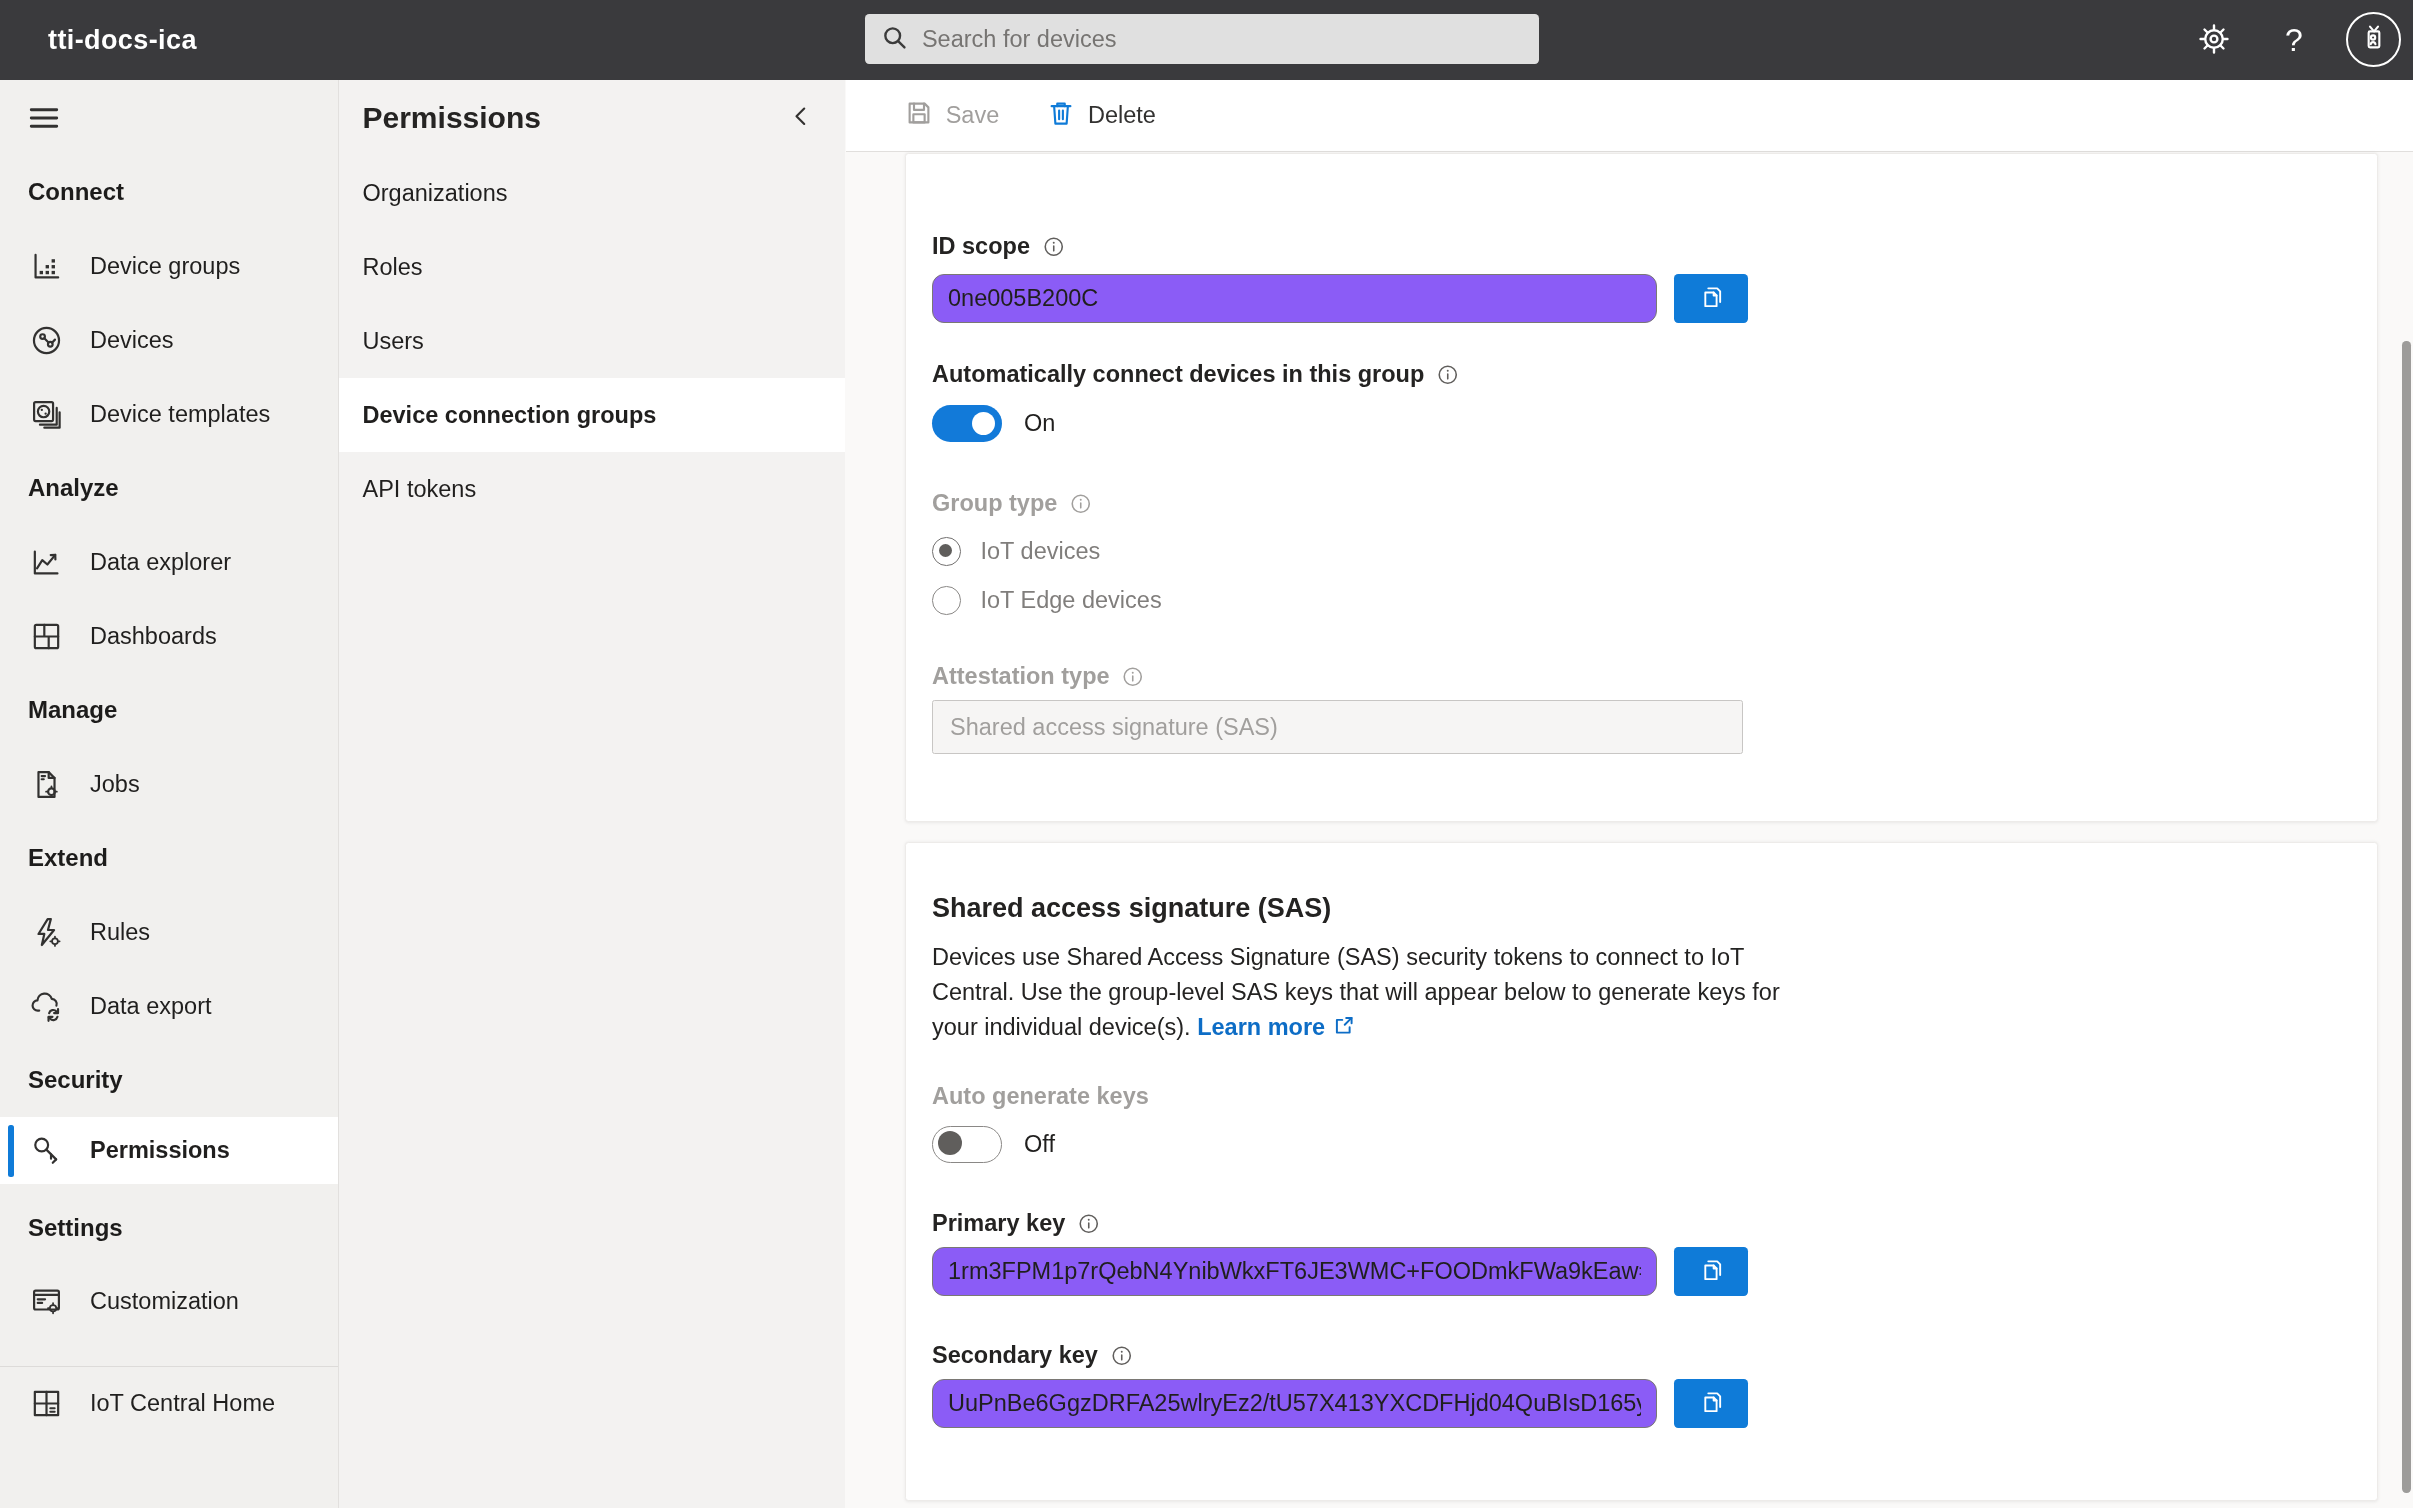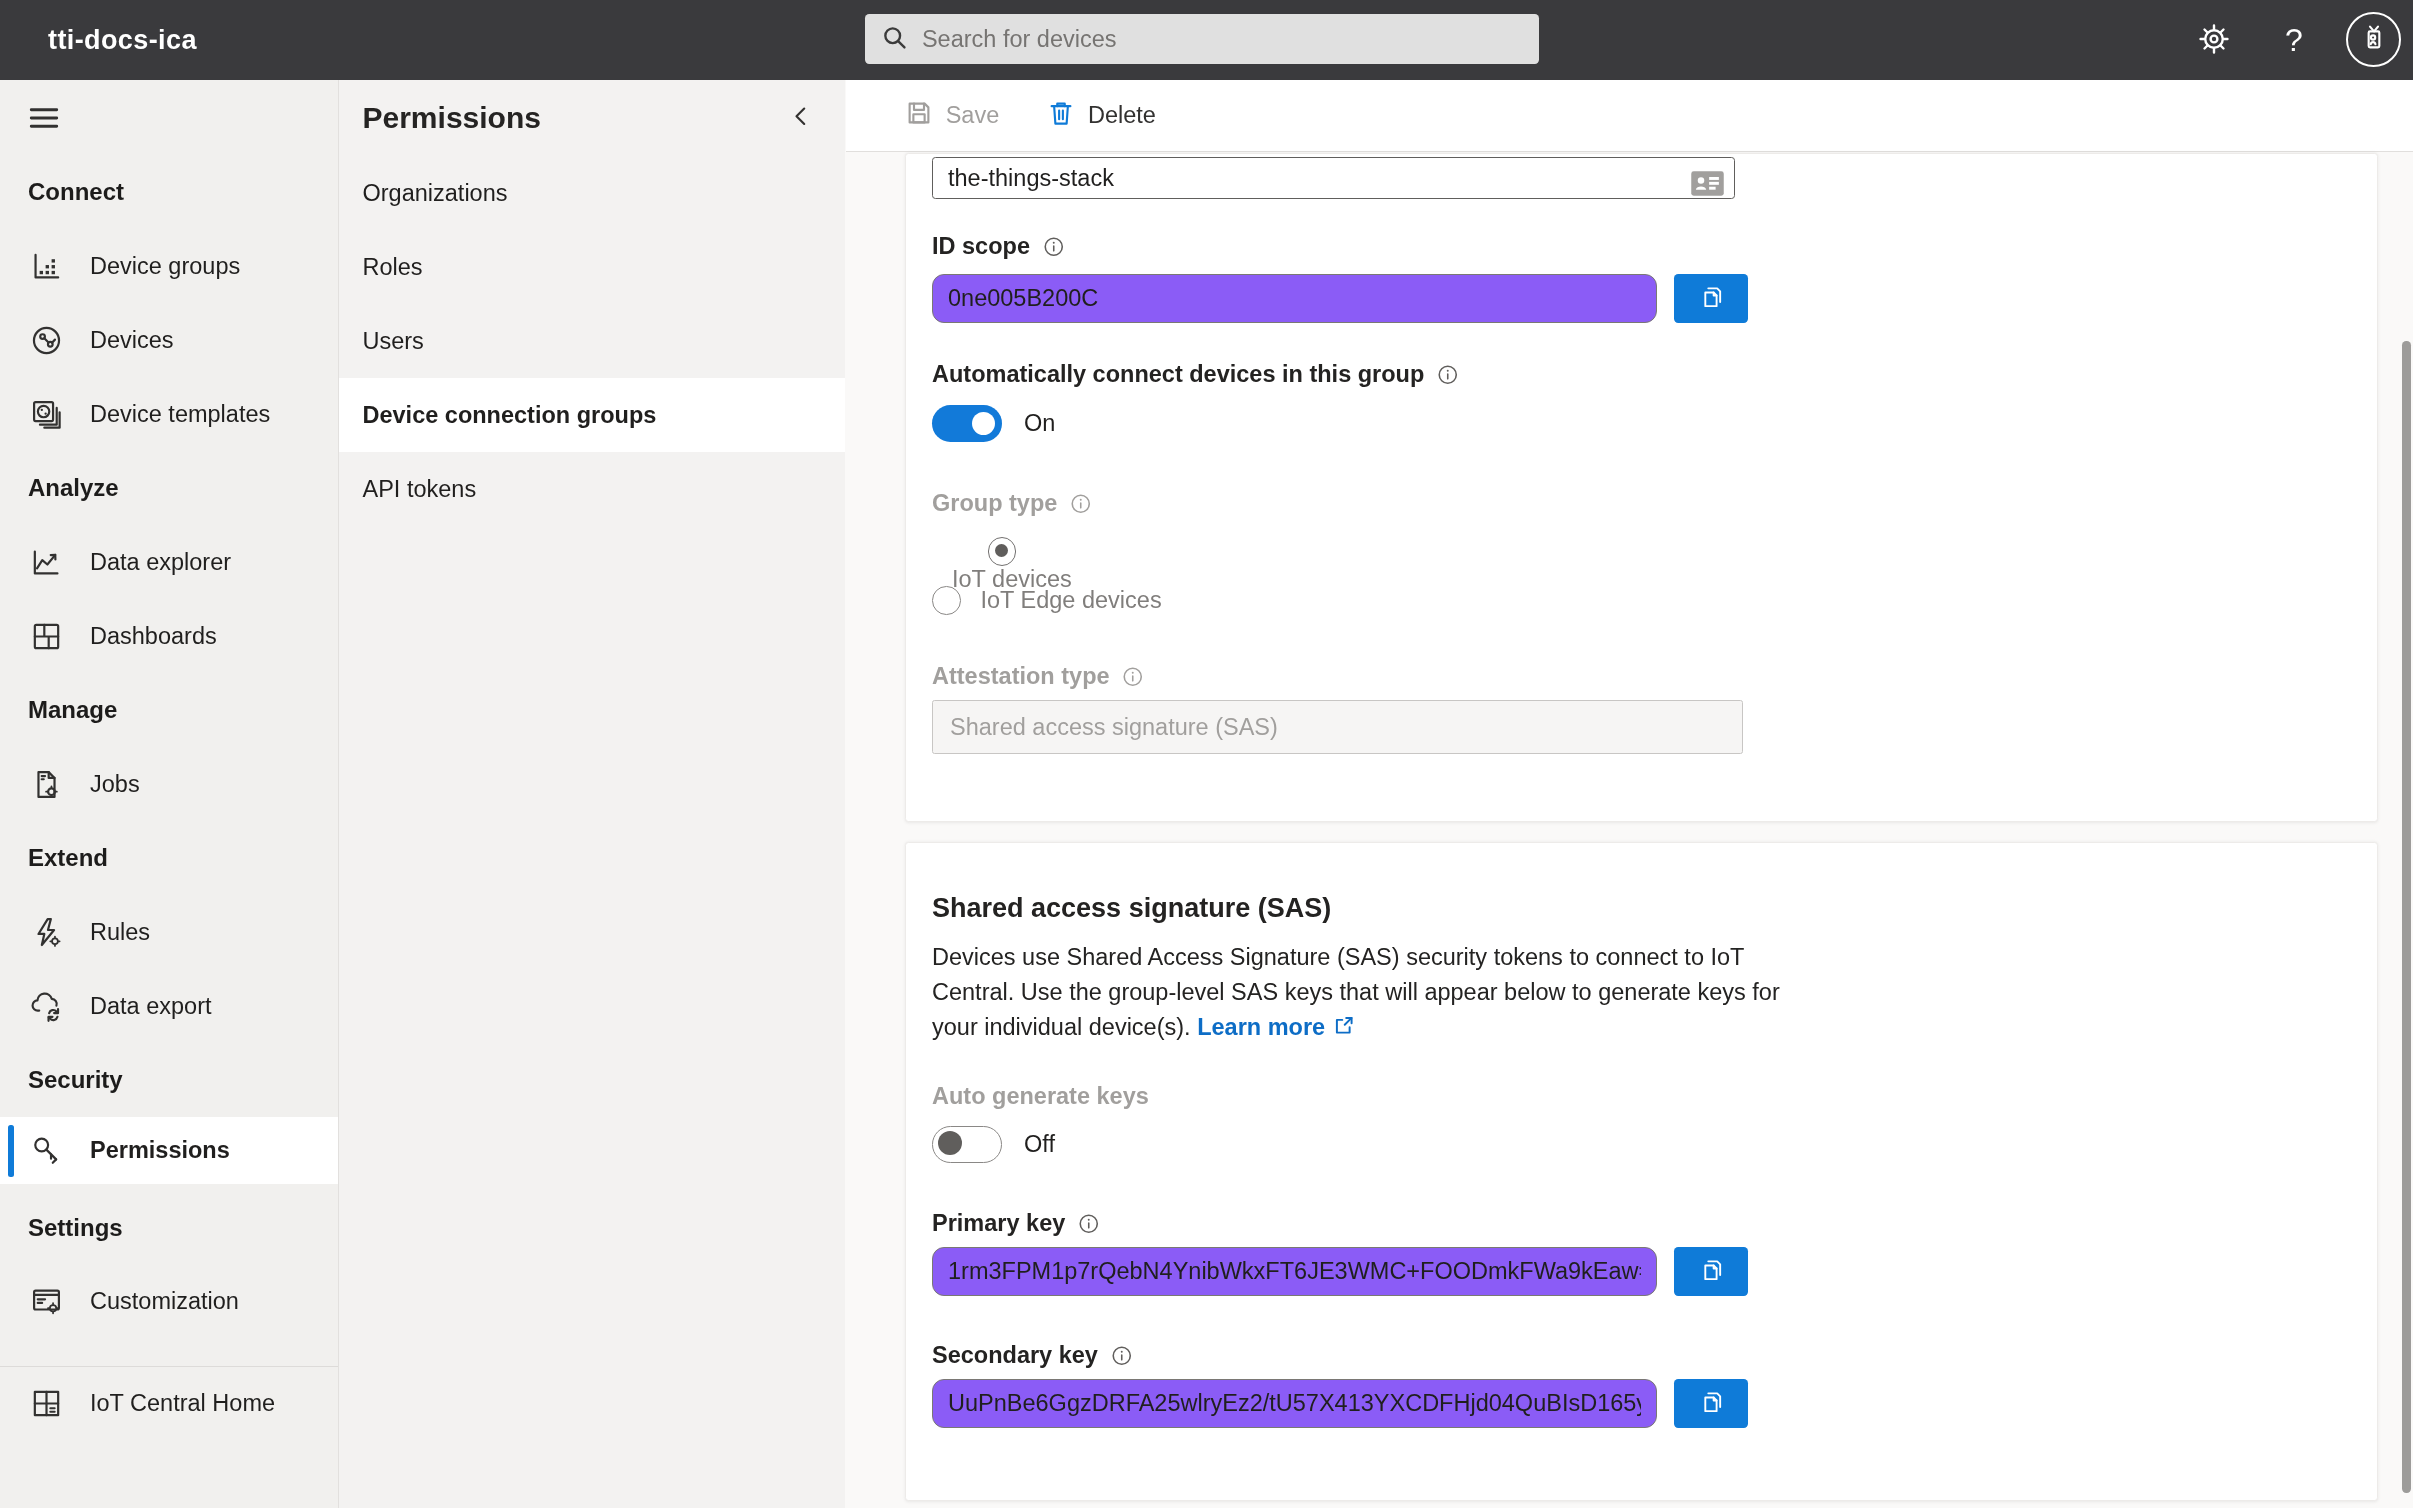"the-things-stack" div.group-input-wrap { html: <div> <input> <span><svg> <rect></rect> <circle></circle> <path></path> <rect></rect> <rect></rect> <rect></rect> </svg></span> </div> -> none }
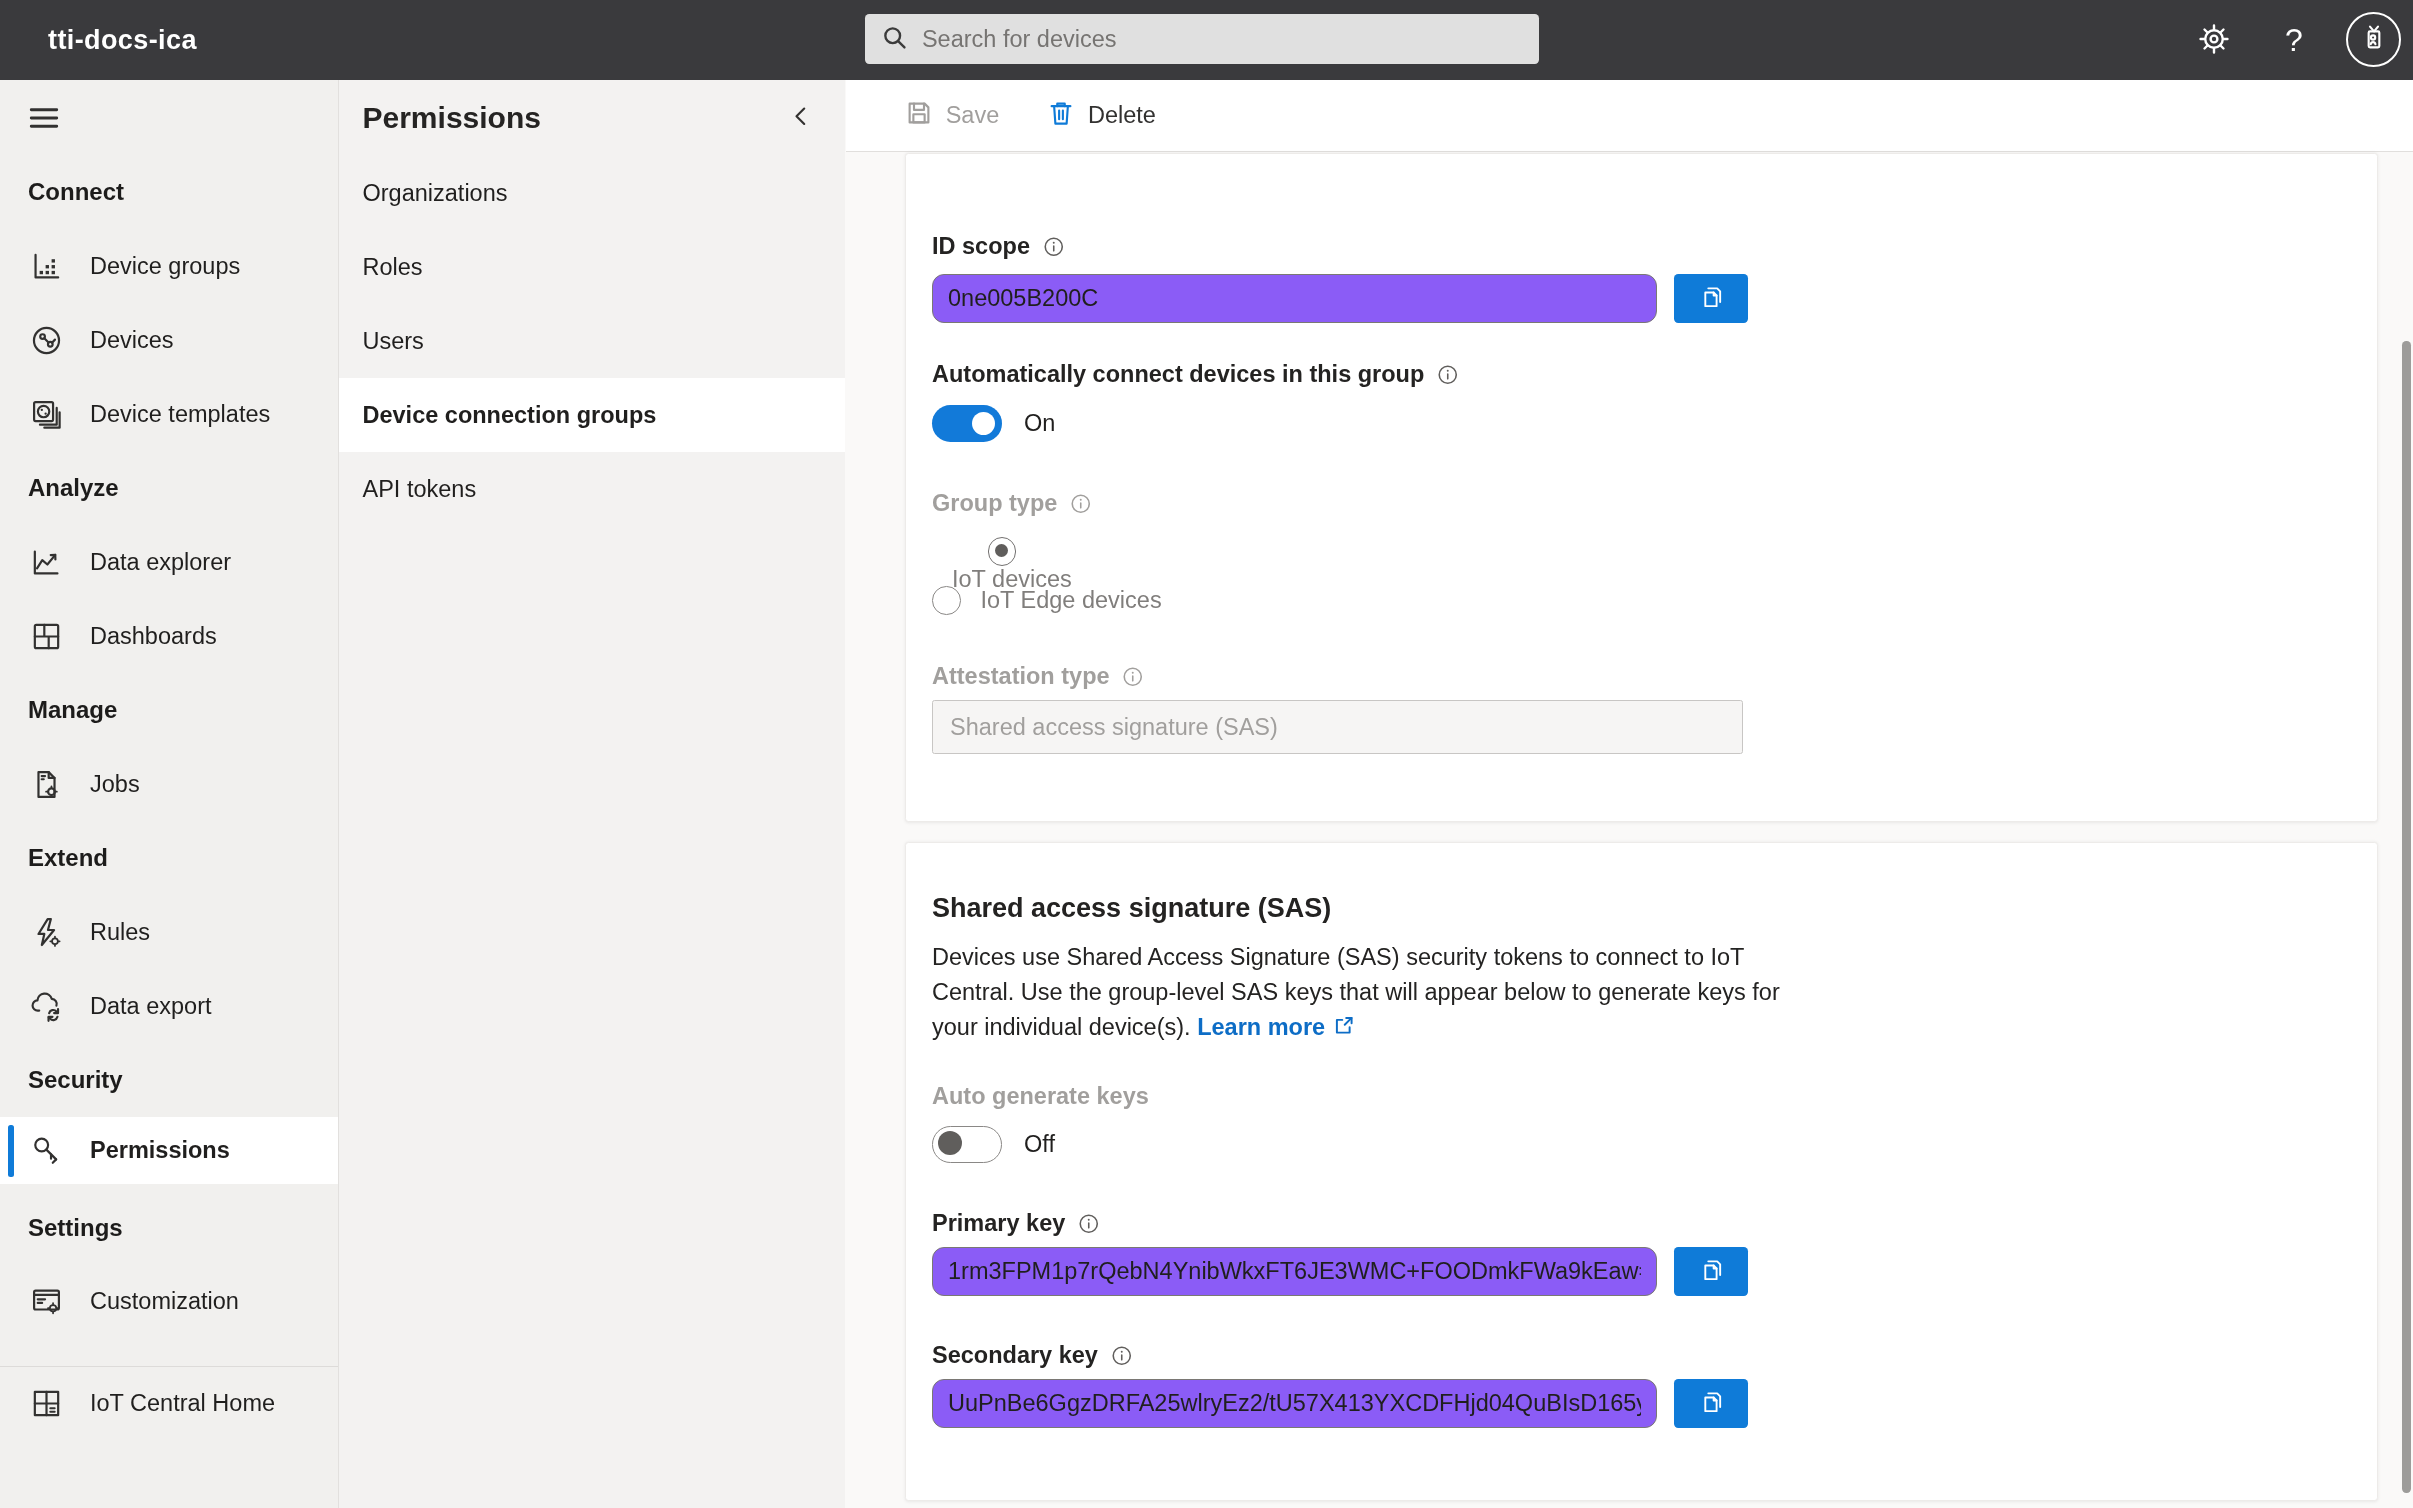"IoT devices" div.radiorow { flex-direction: column -> none }
